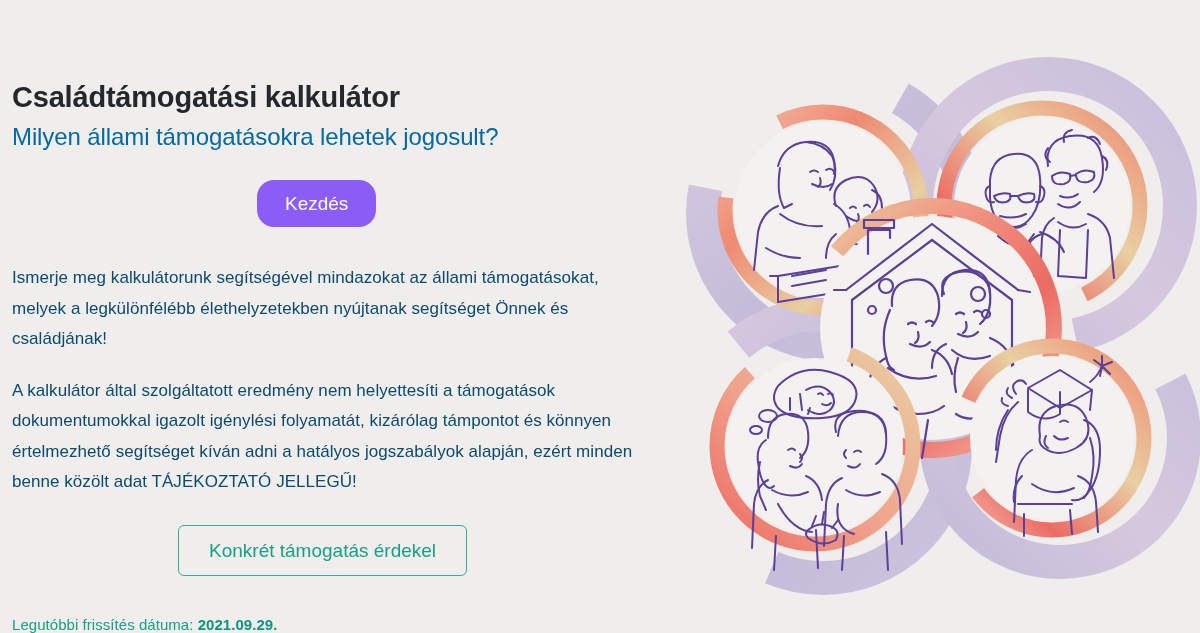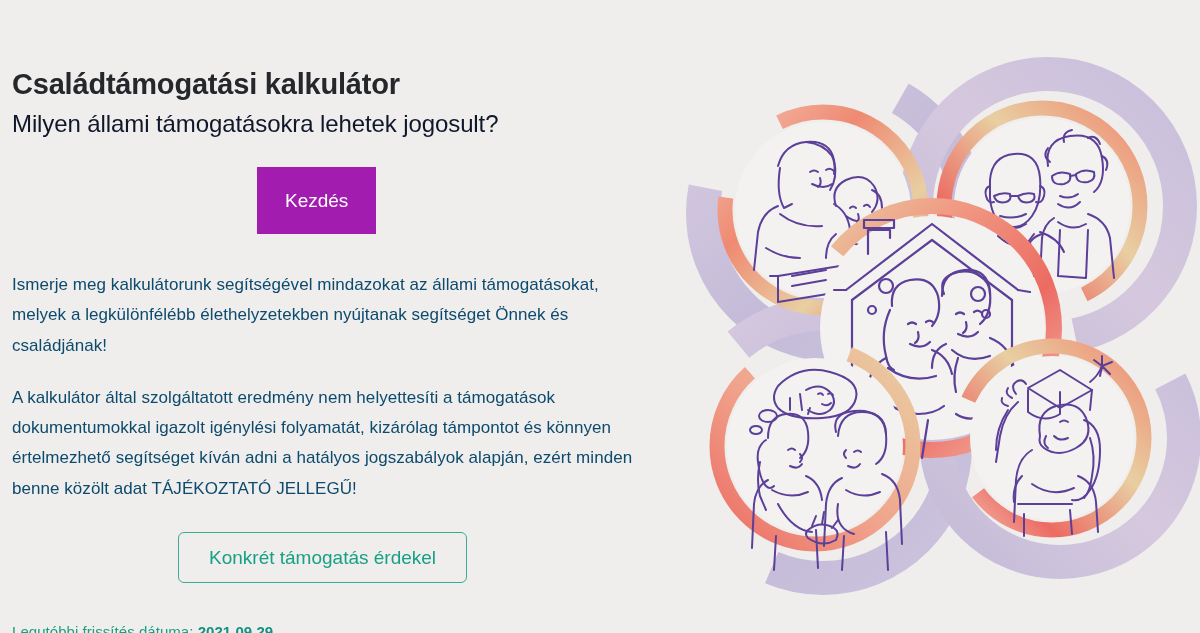"Családtámogatási kalkulátor" .page { align-items: center -> flex-end }
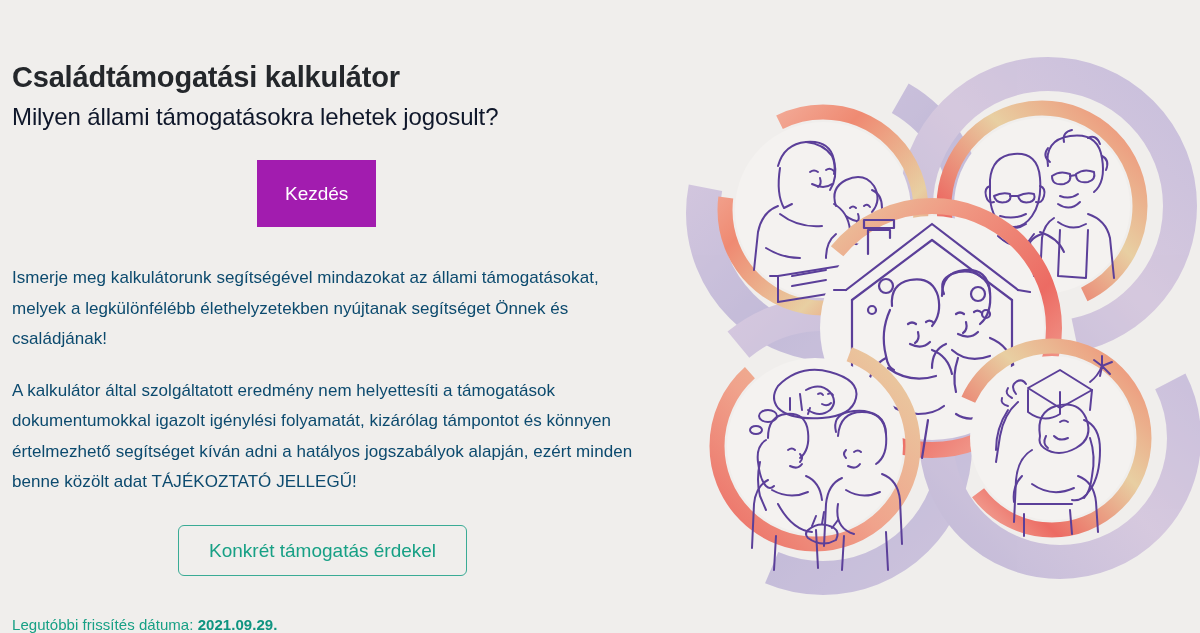"Milyen állami támogatásokra lehetek" .subtitle { color: #0f172a -> #0369a1 }
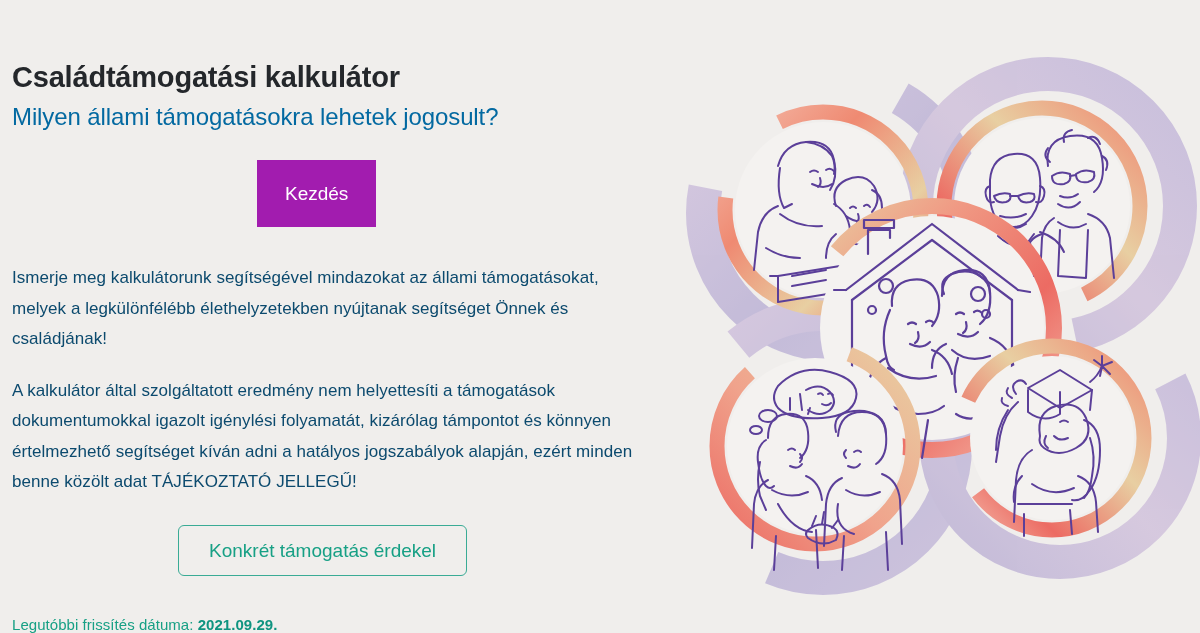"Kezdés" .btn-primary { background: #a21caf -> #8b5cf6; border-radius: 0 -> 17px; padding: 24px 28px -> 14px 28px }
